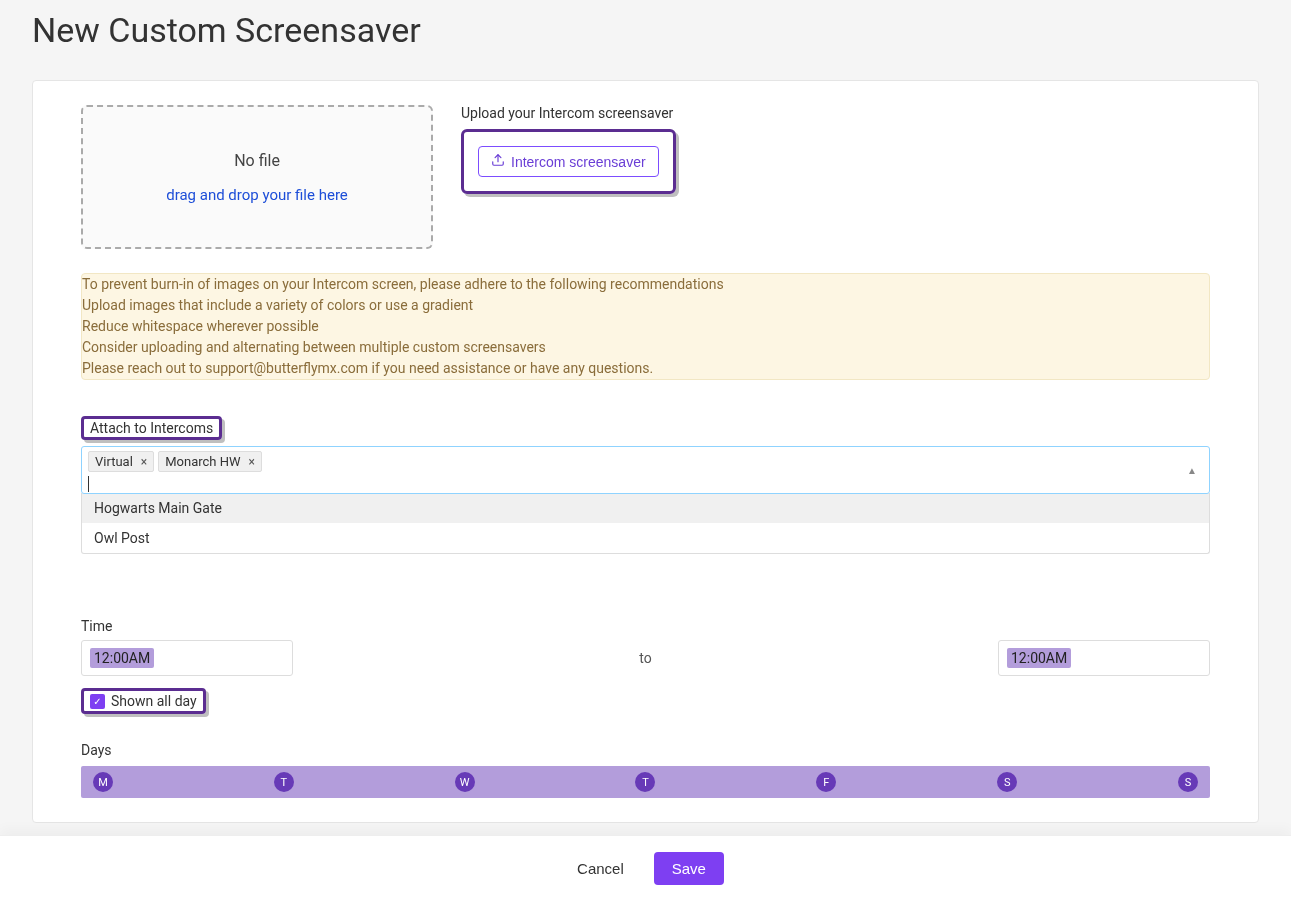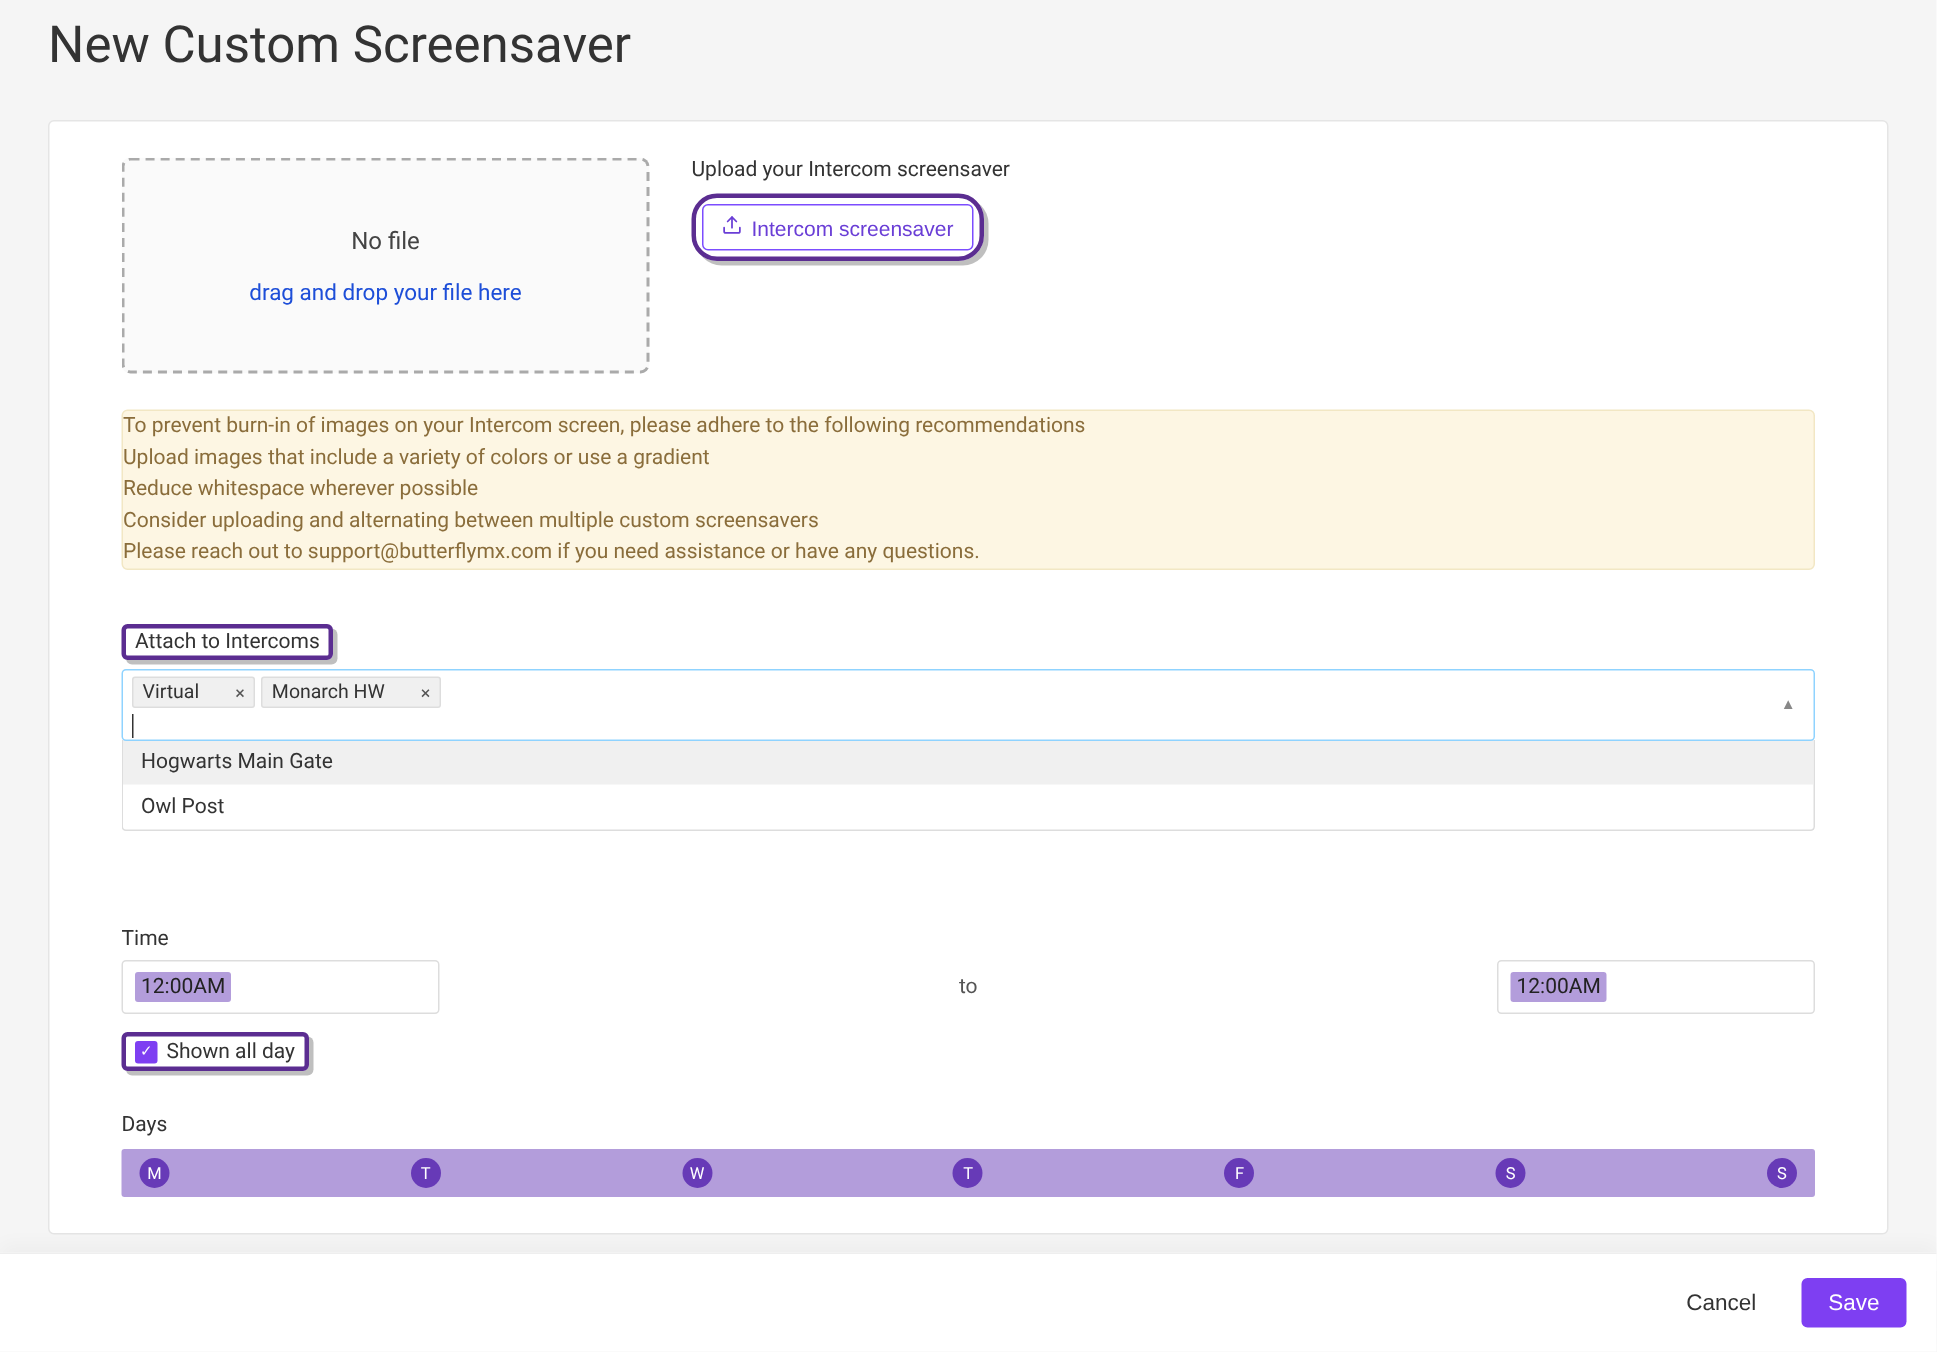"Intercom screensaver" .hl-wrap { border-radius: 17px -> 6px; padding: 4px -> 14px }
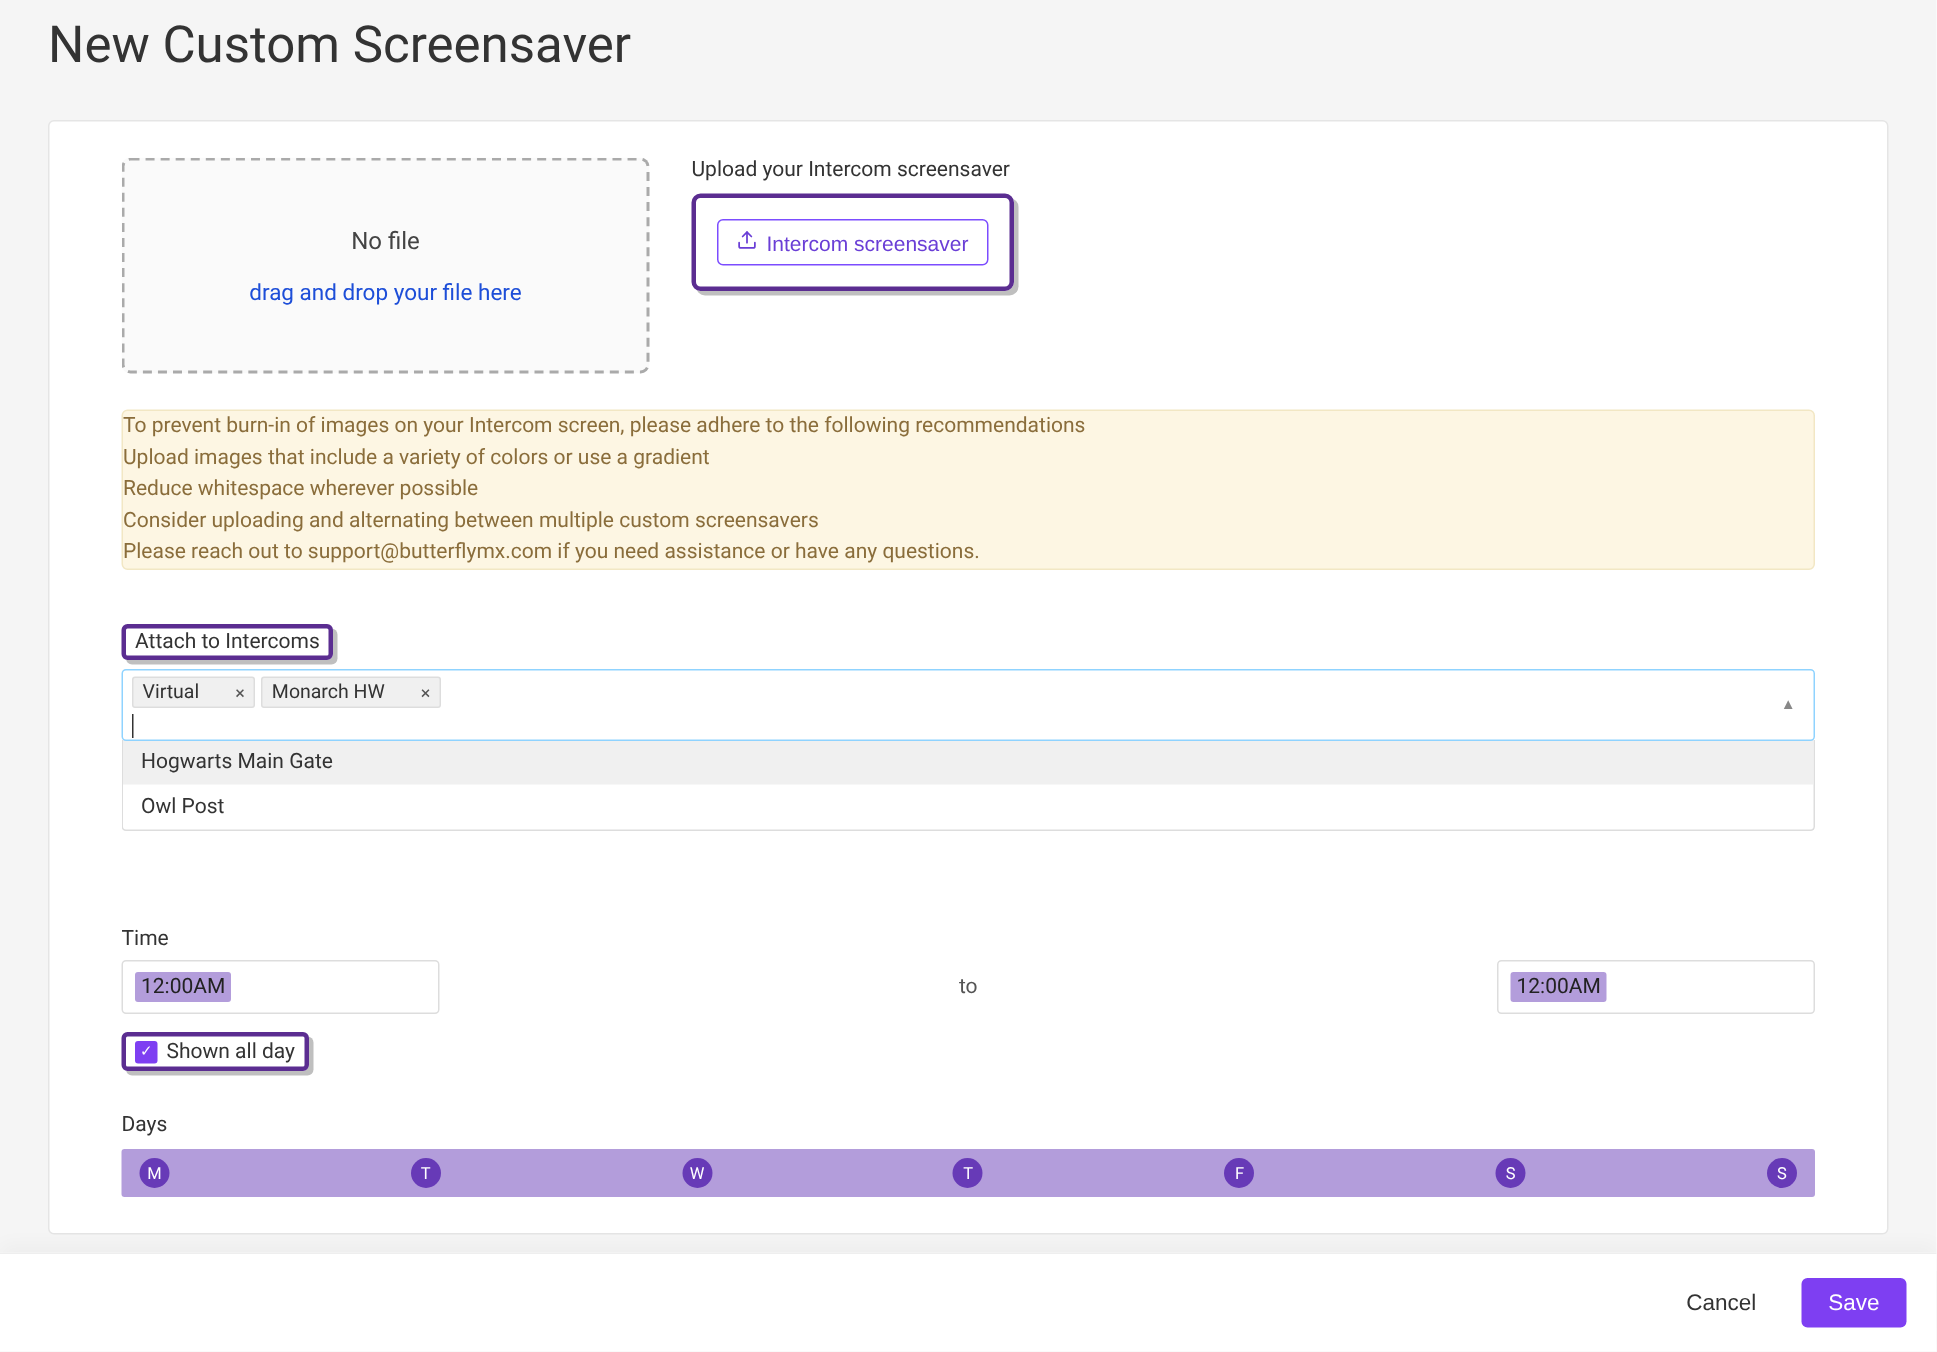"Virtual" .ms-tag { gap: 24px -> 8px }
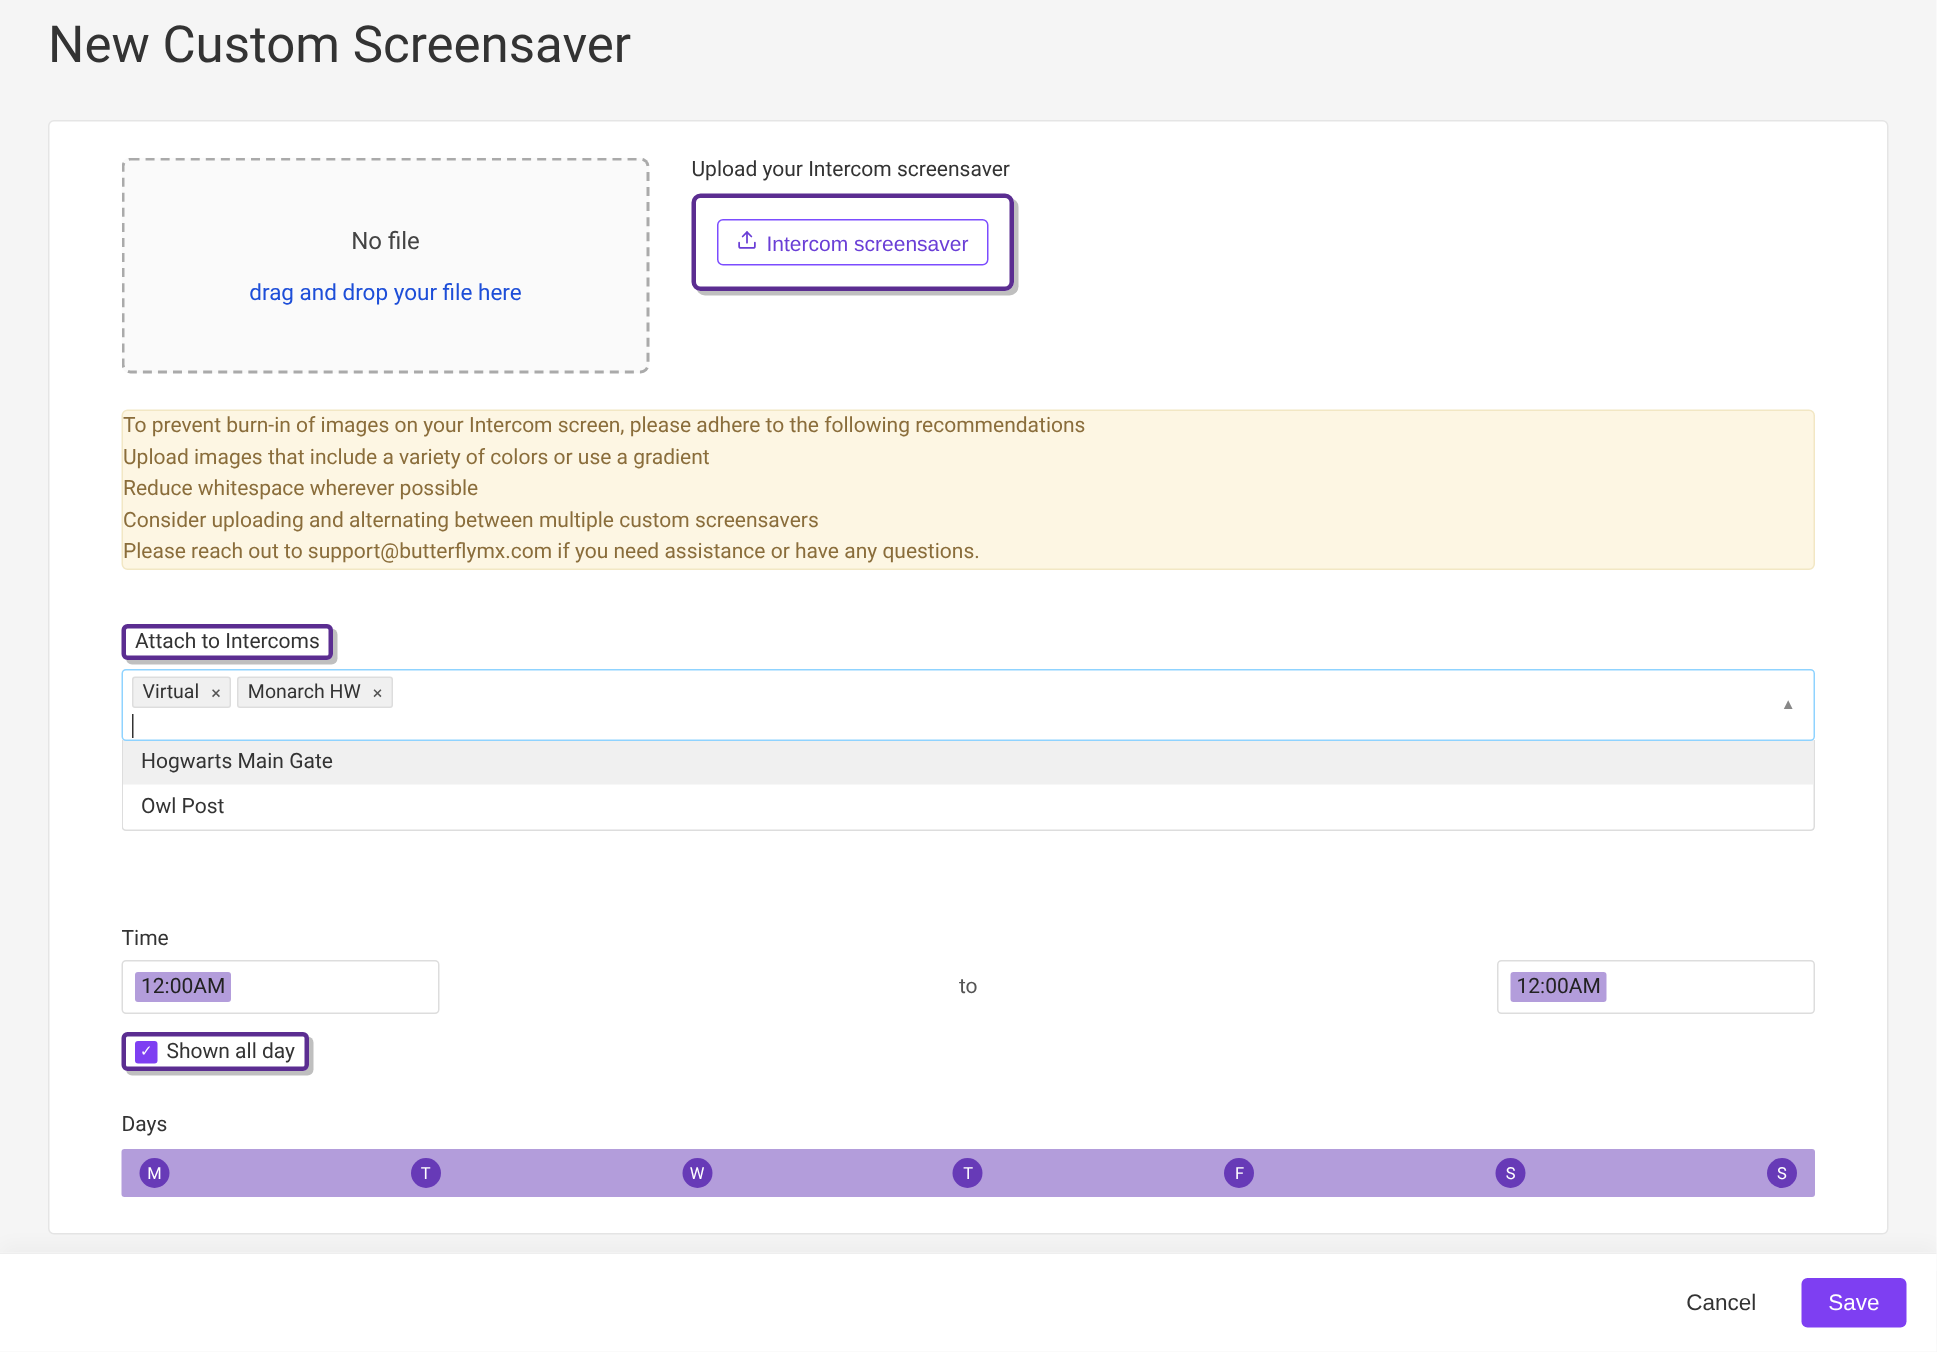"Cancel" .footer { justify-content: flex-end -> center }
